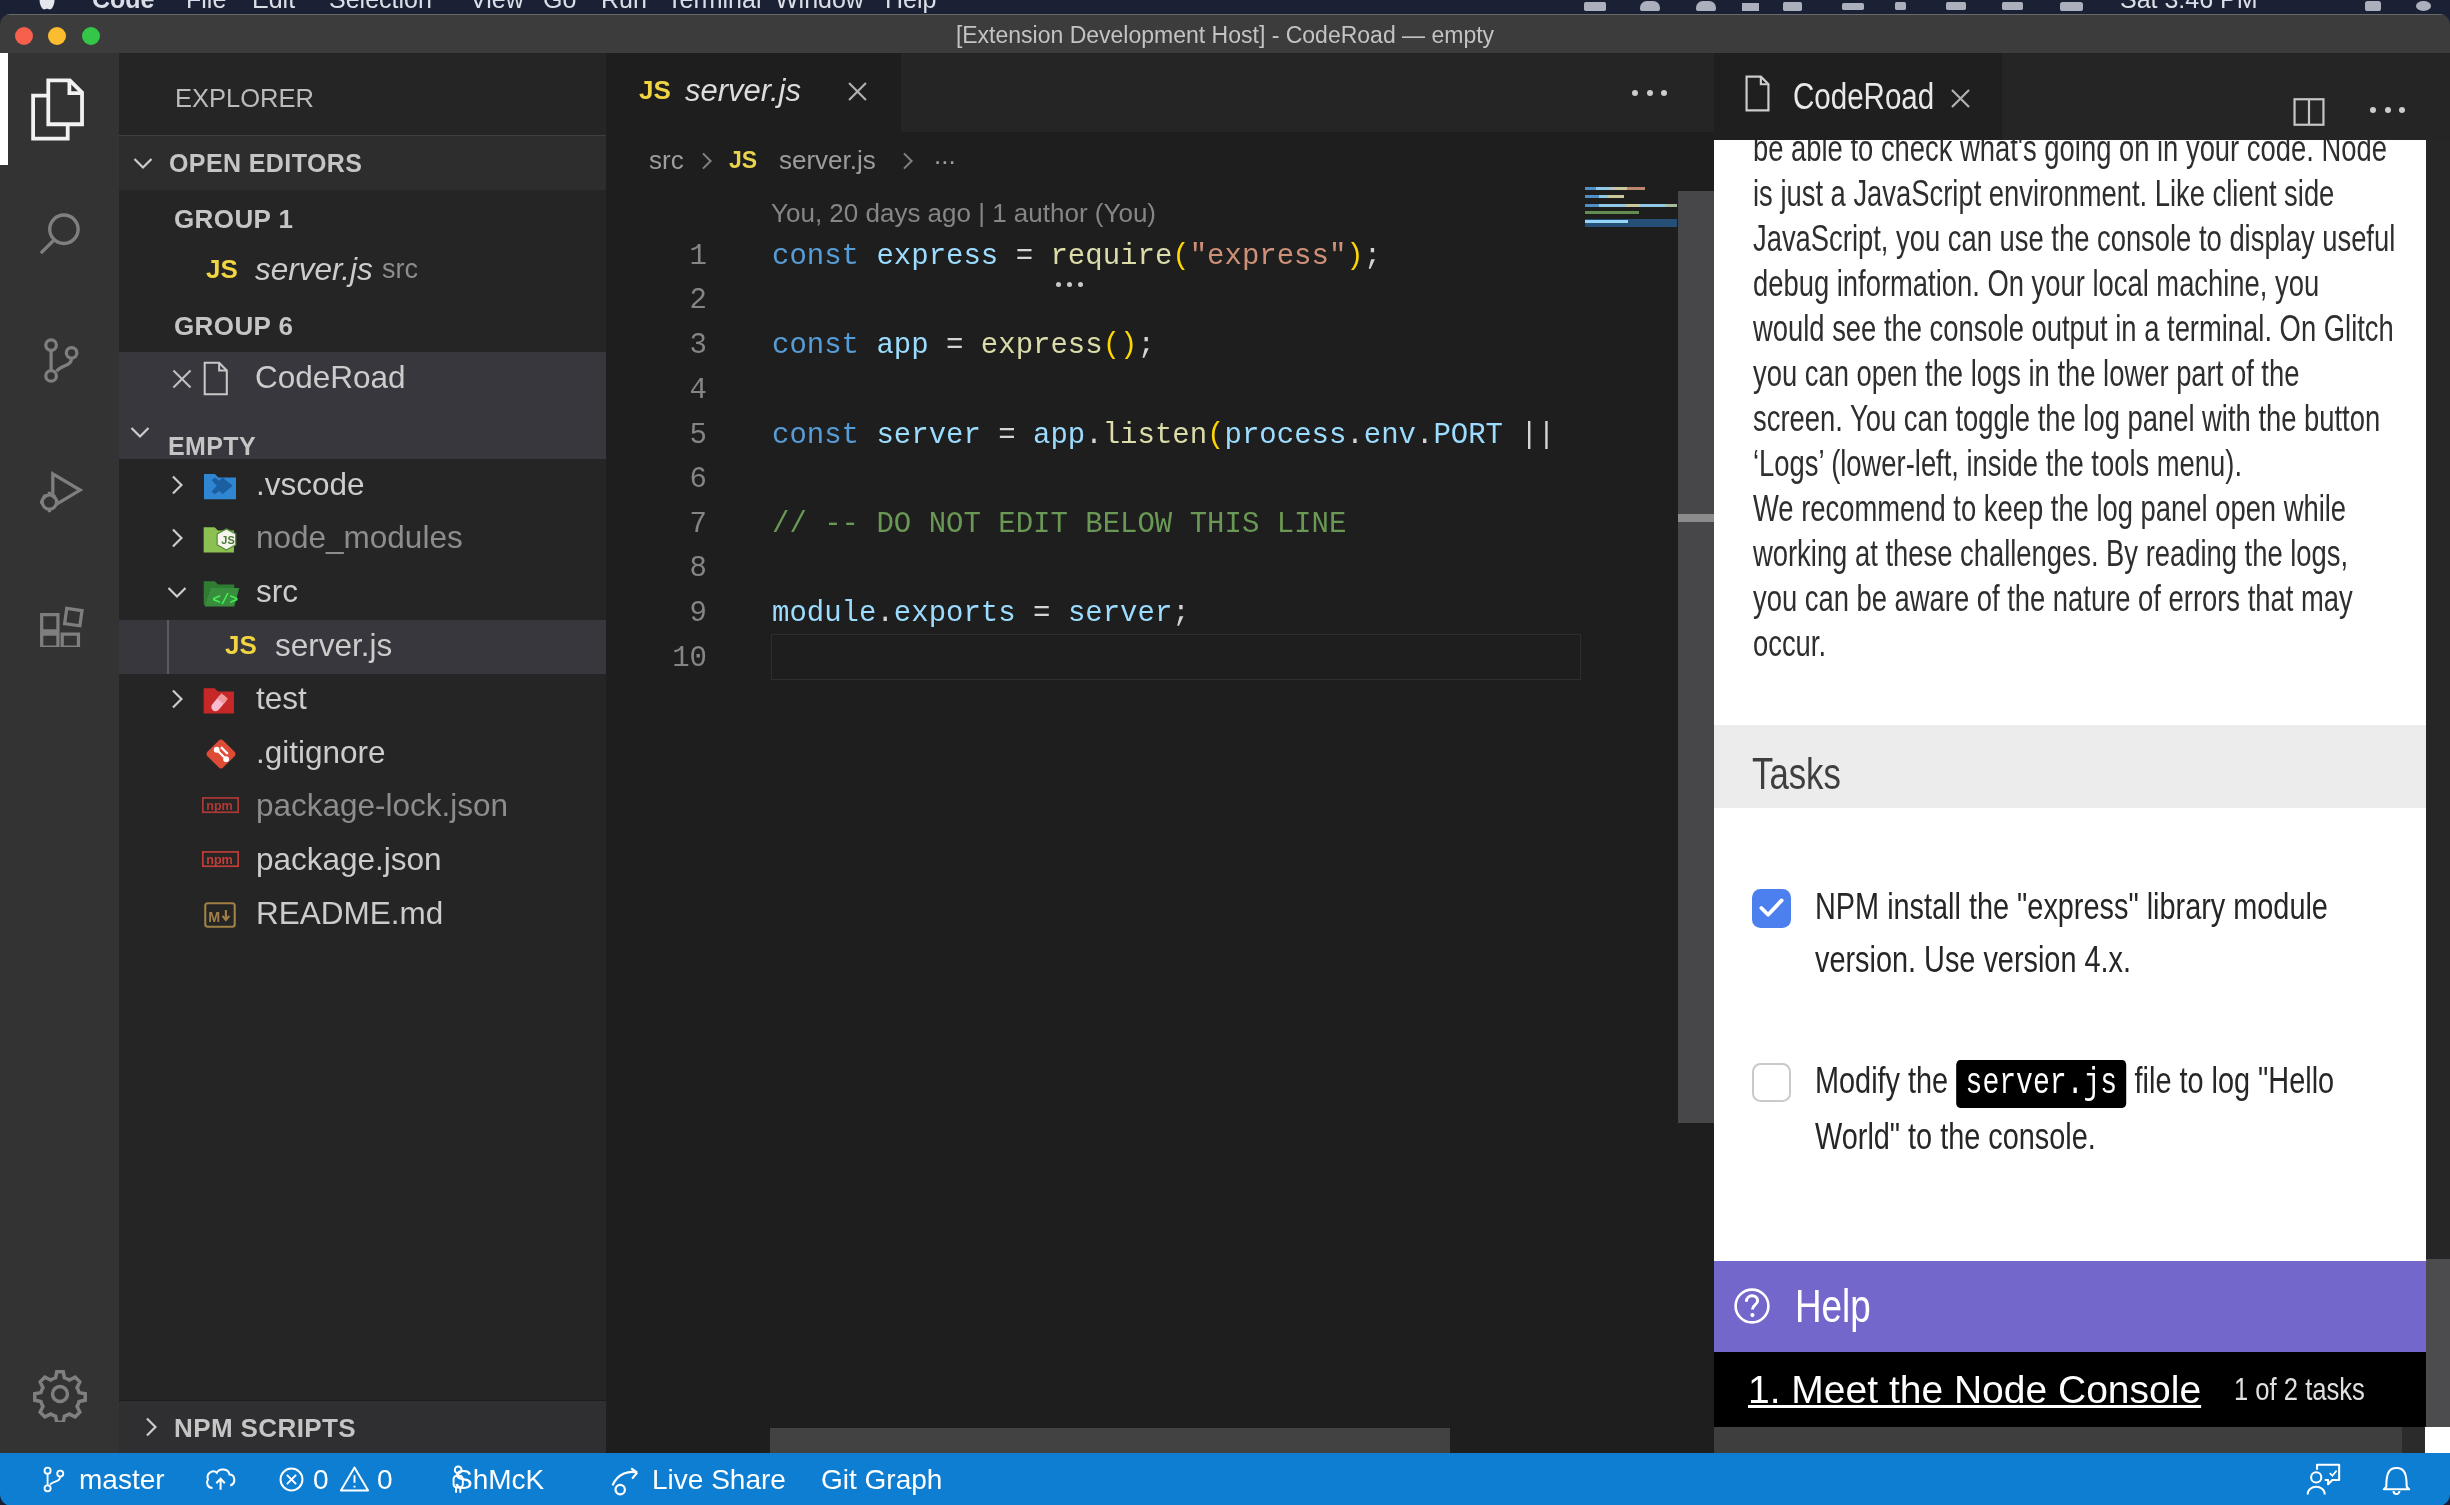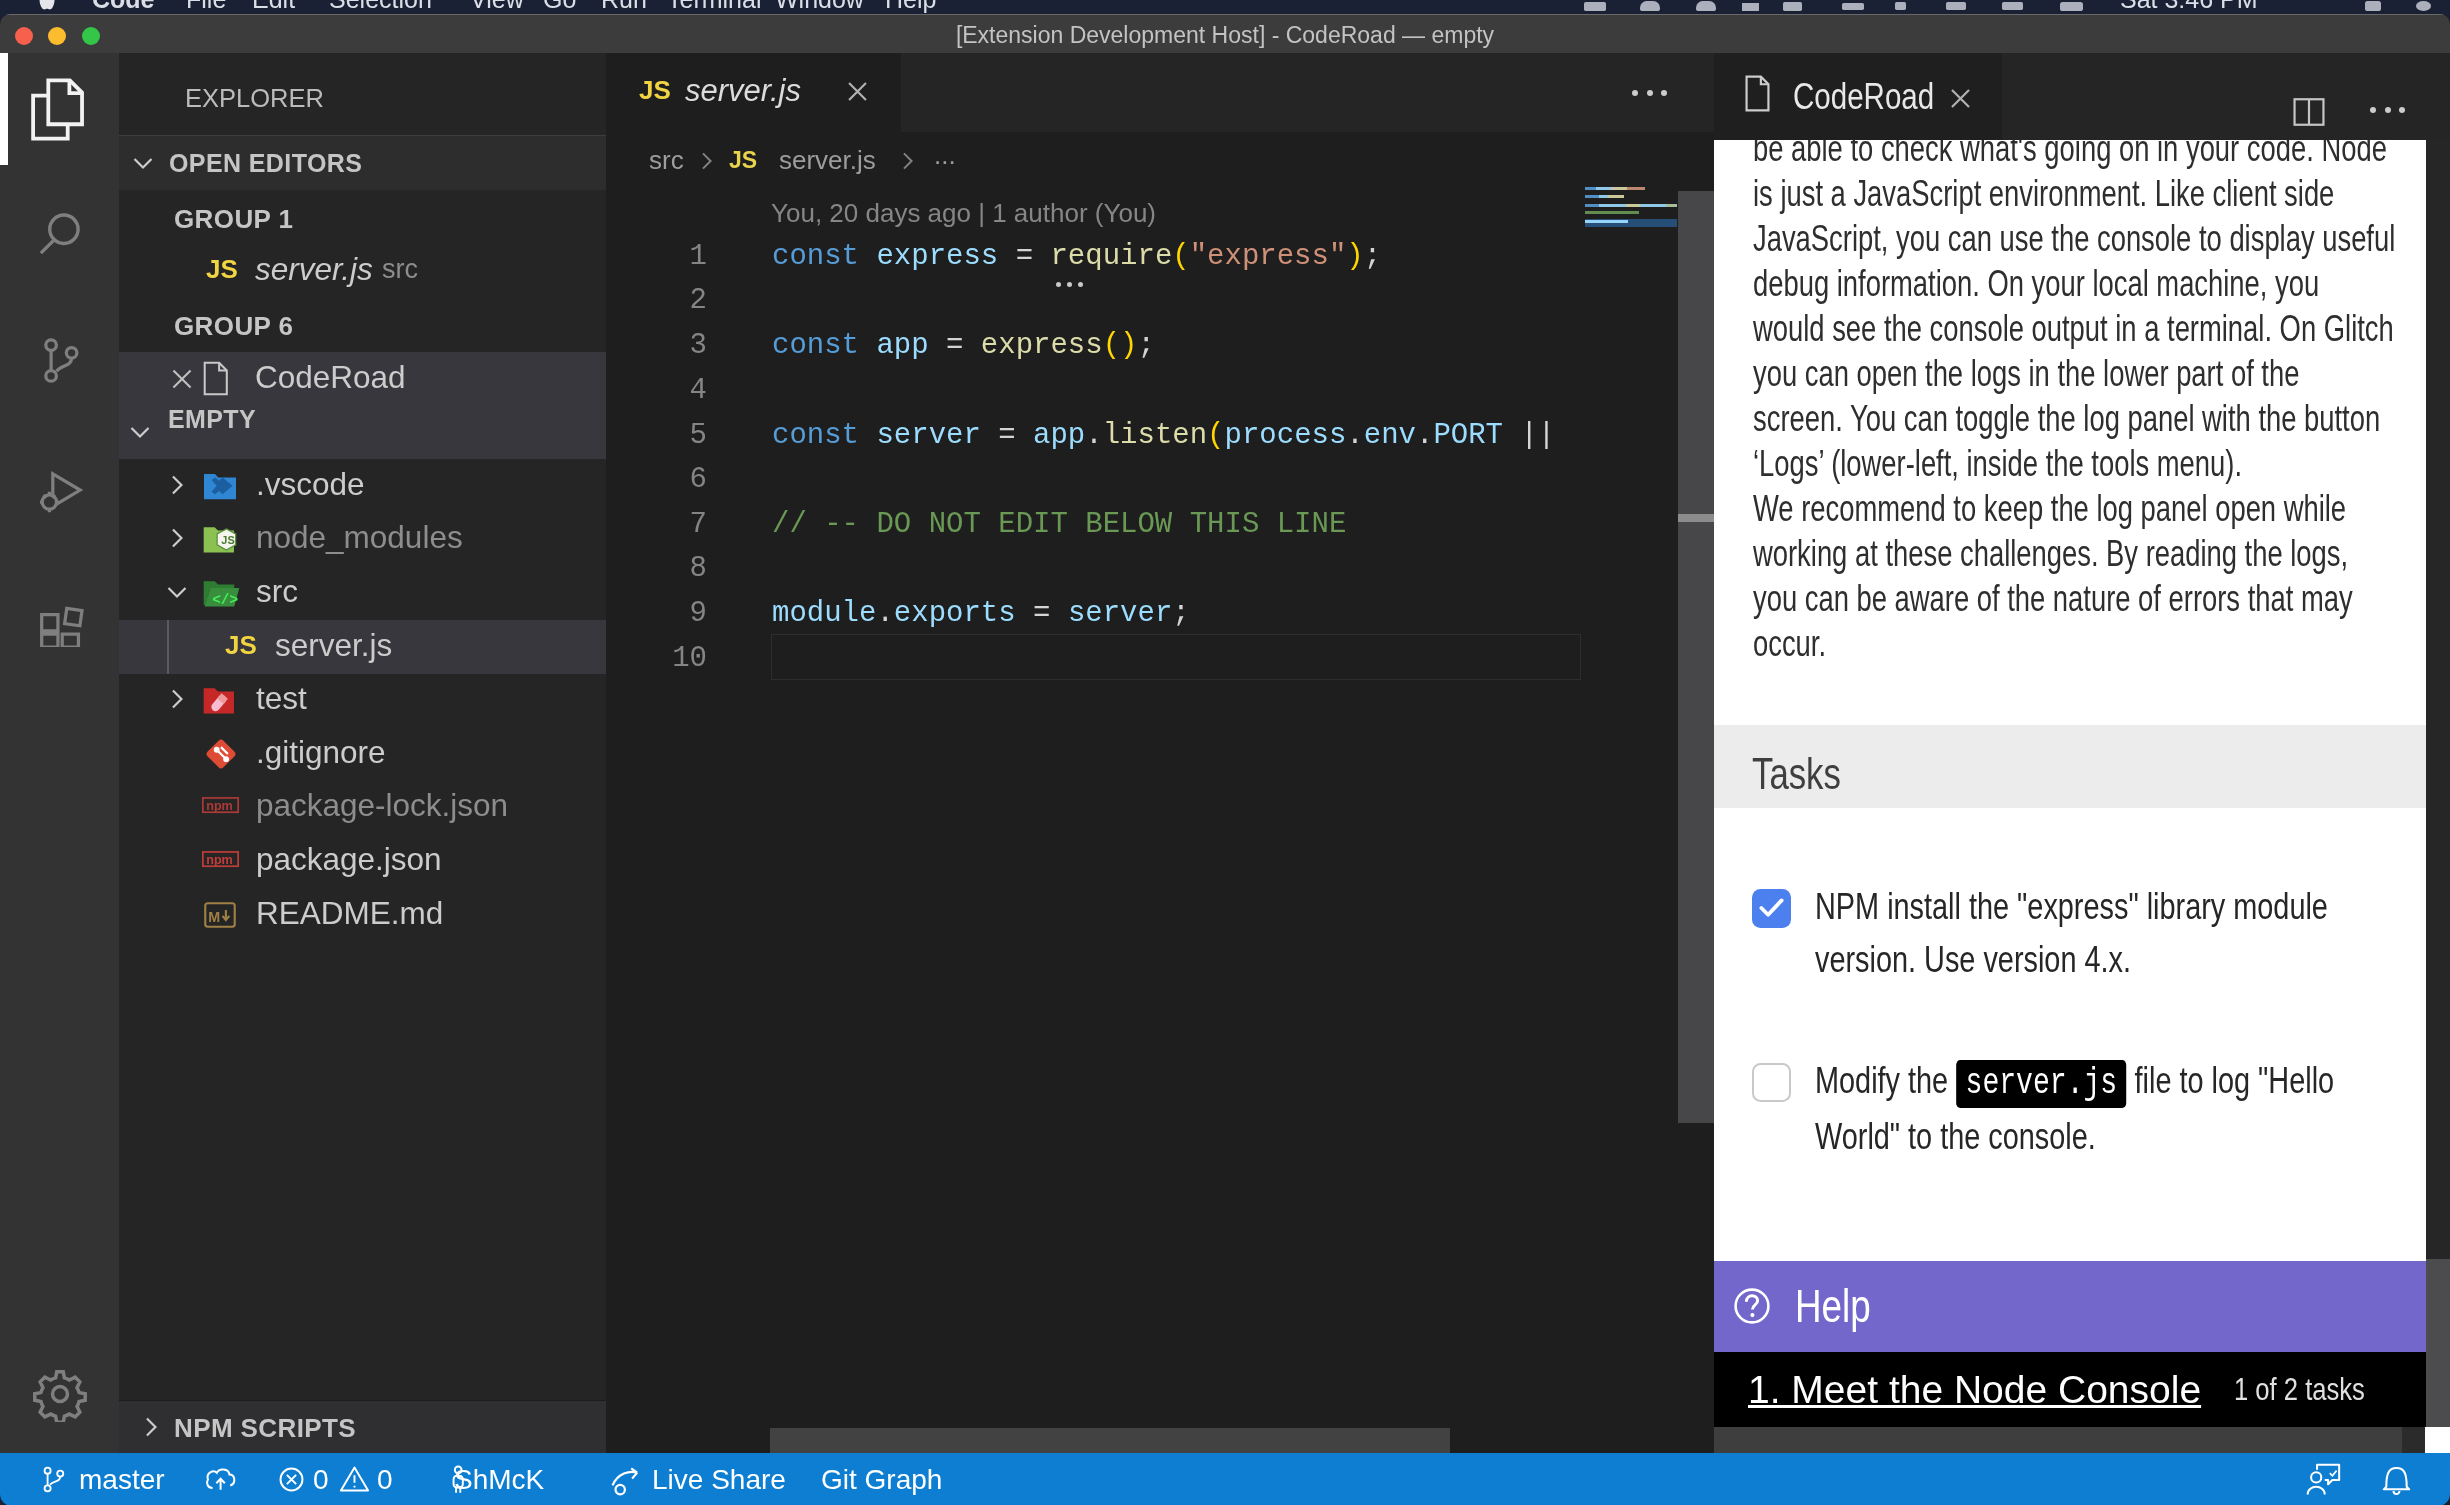"EXPLORER" div.abs { left: 66px -> 56px }
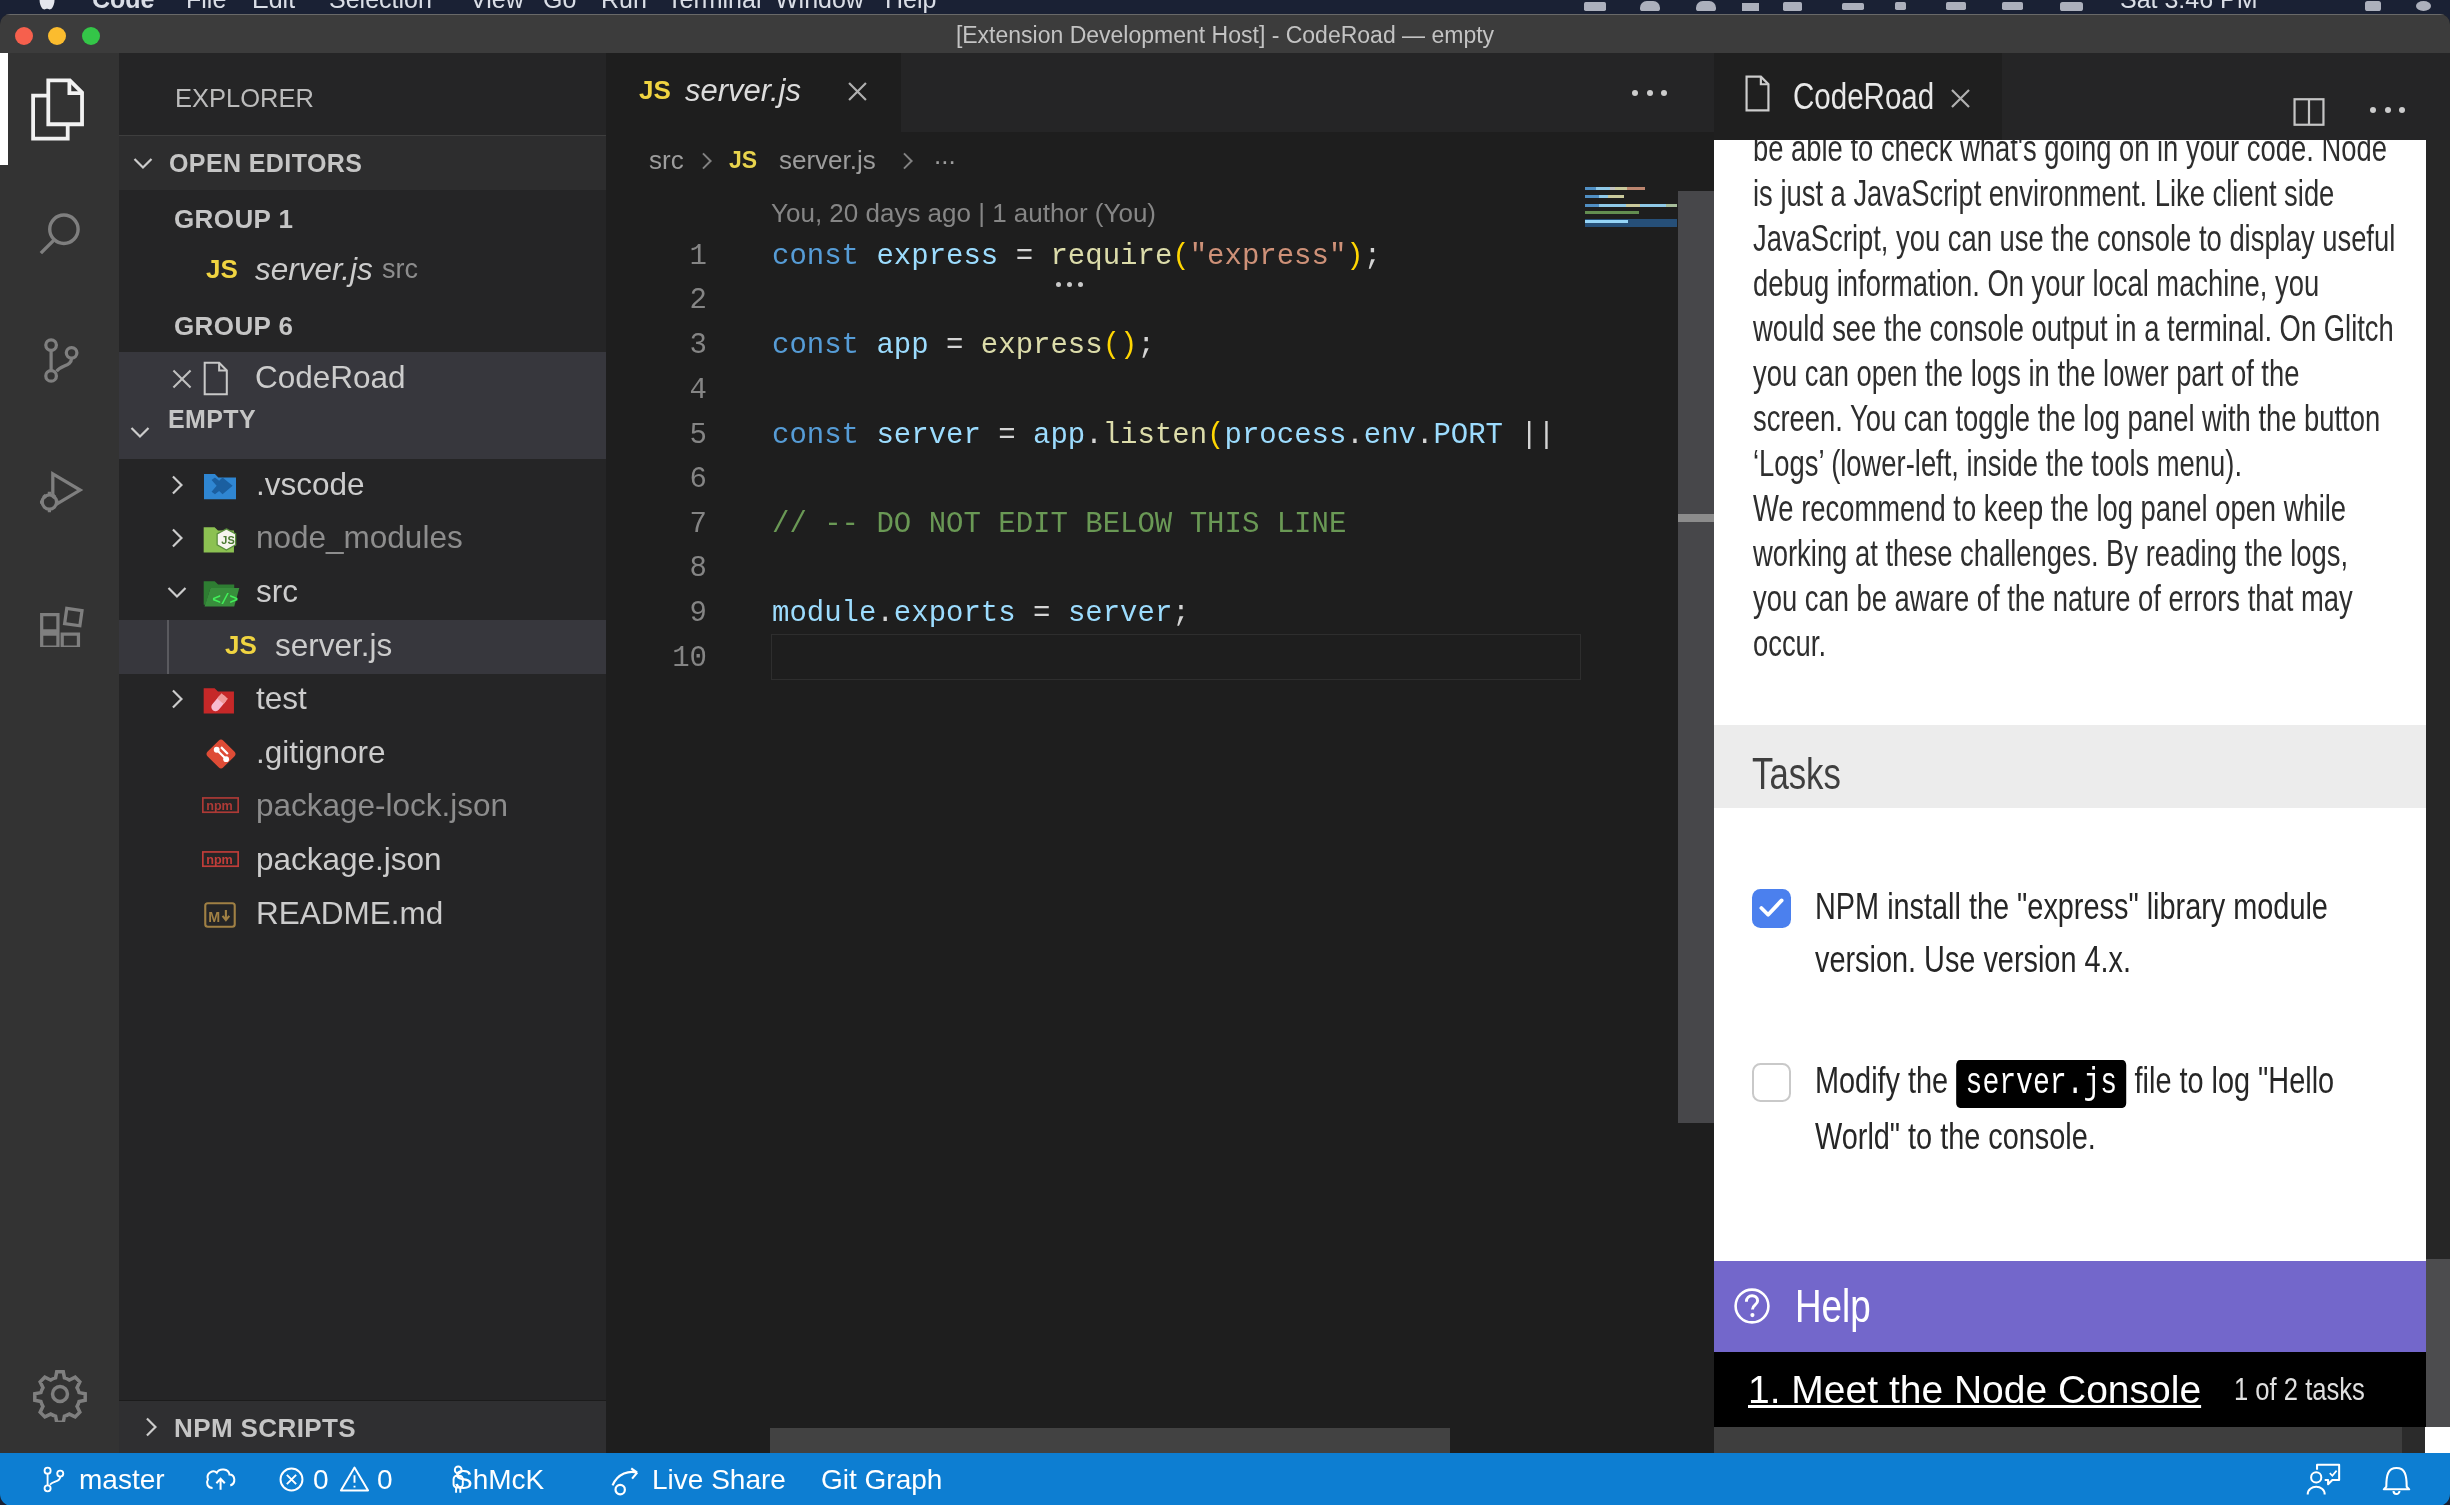"EMPTY" div.rowtext { top: 0 -> 27px }
